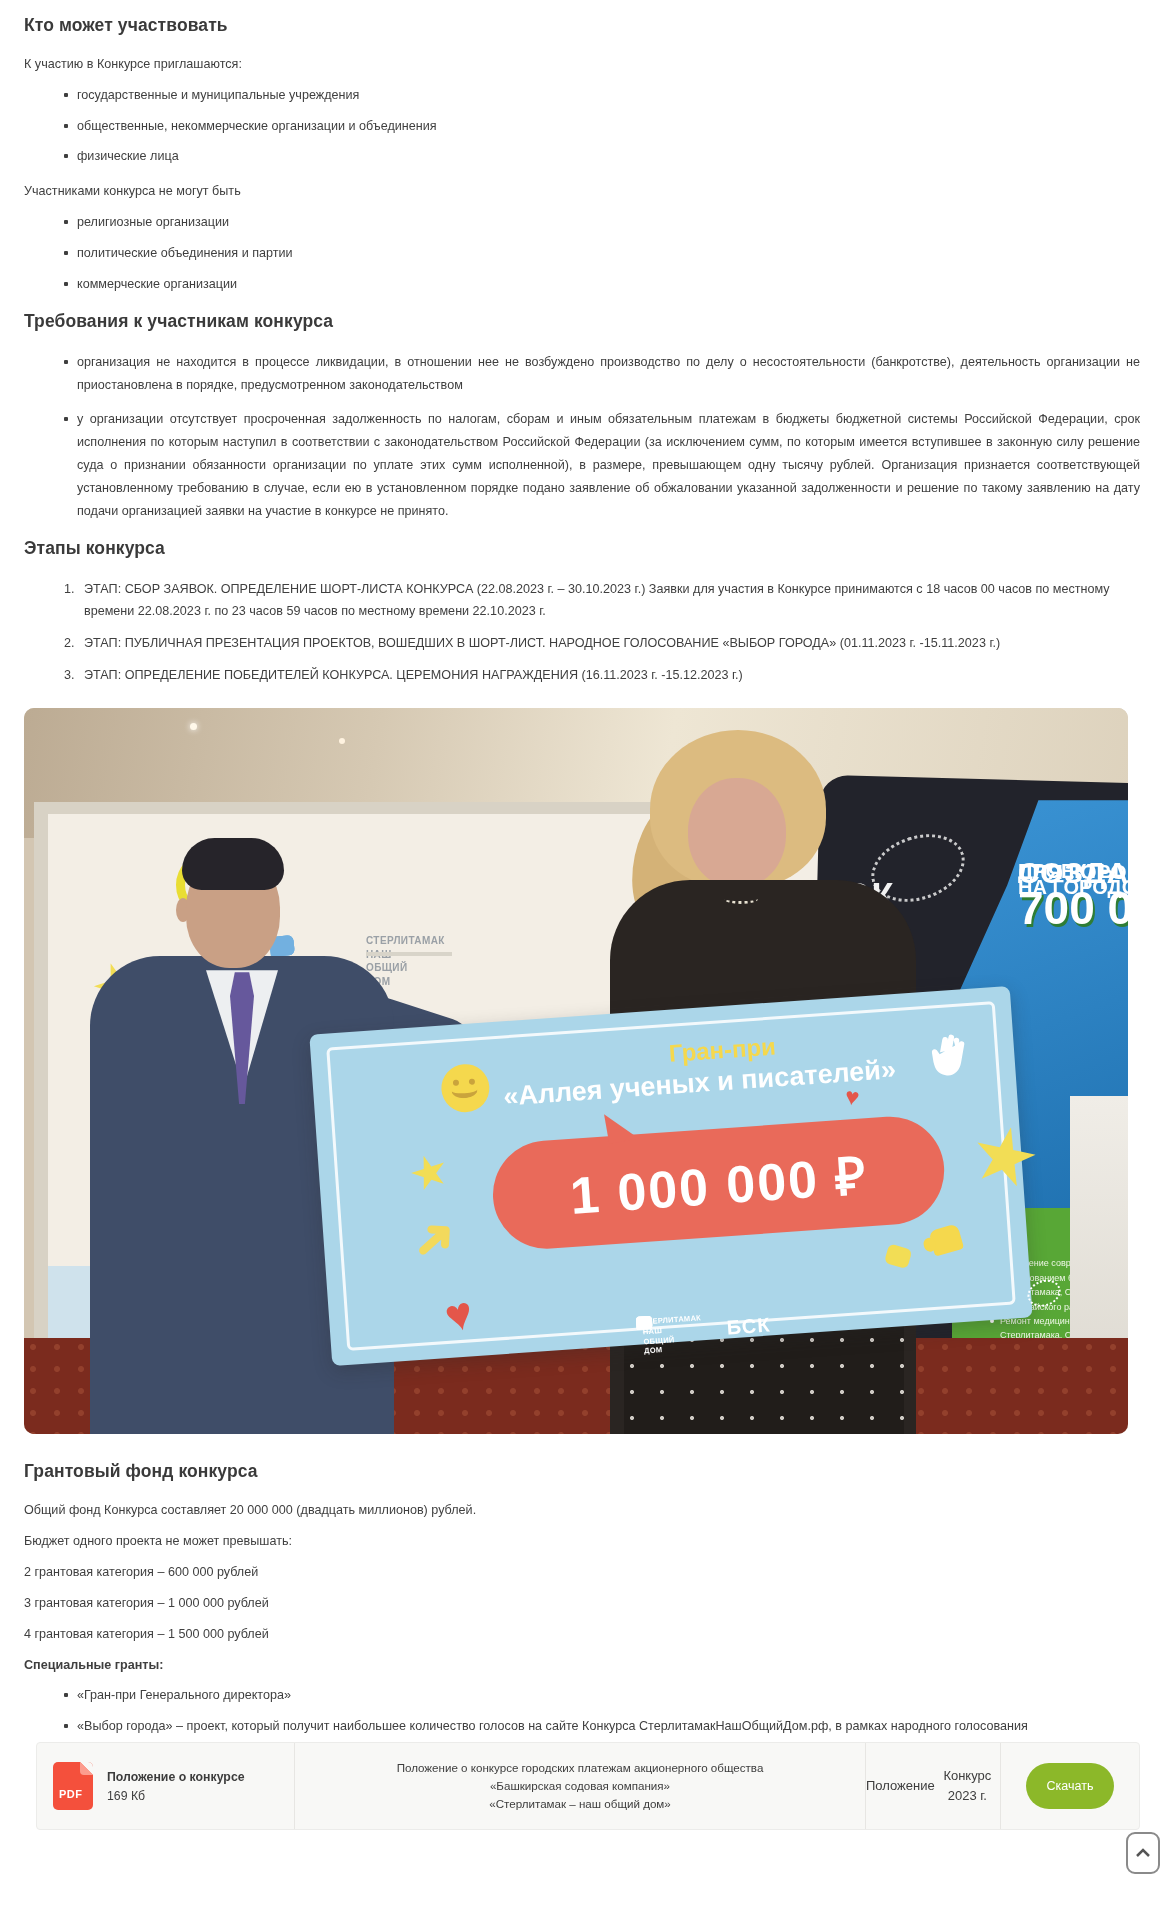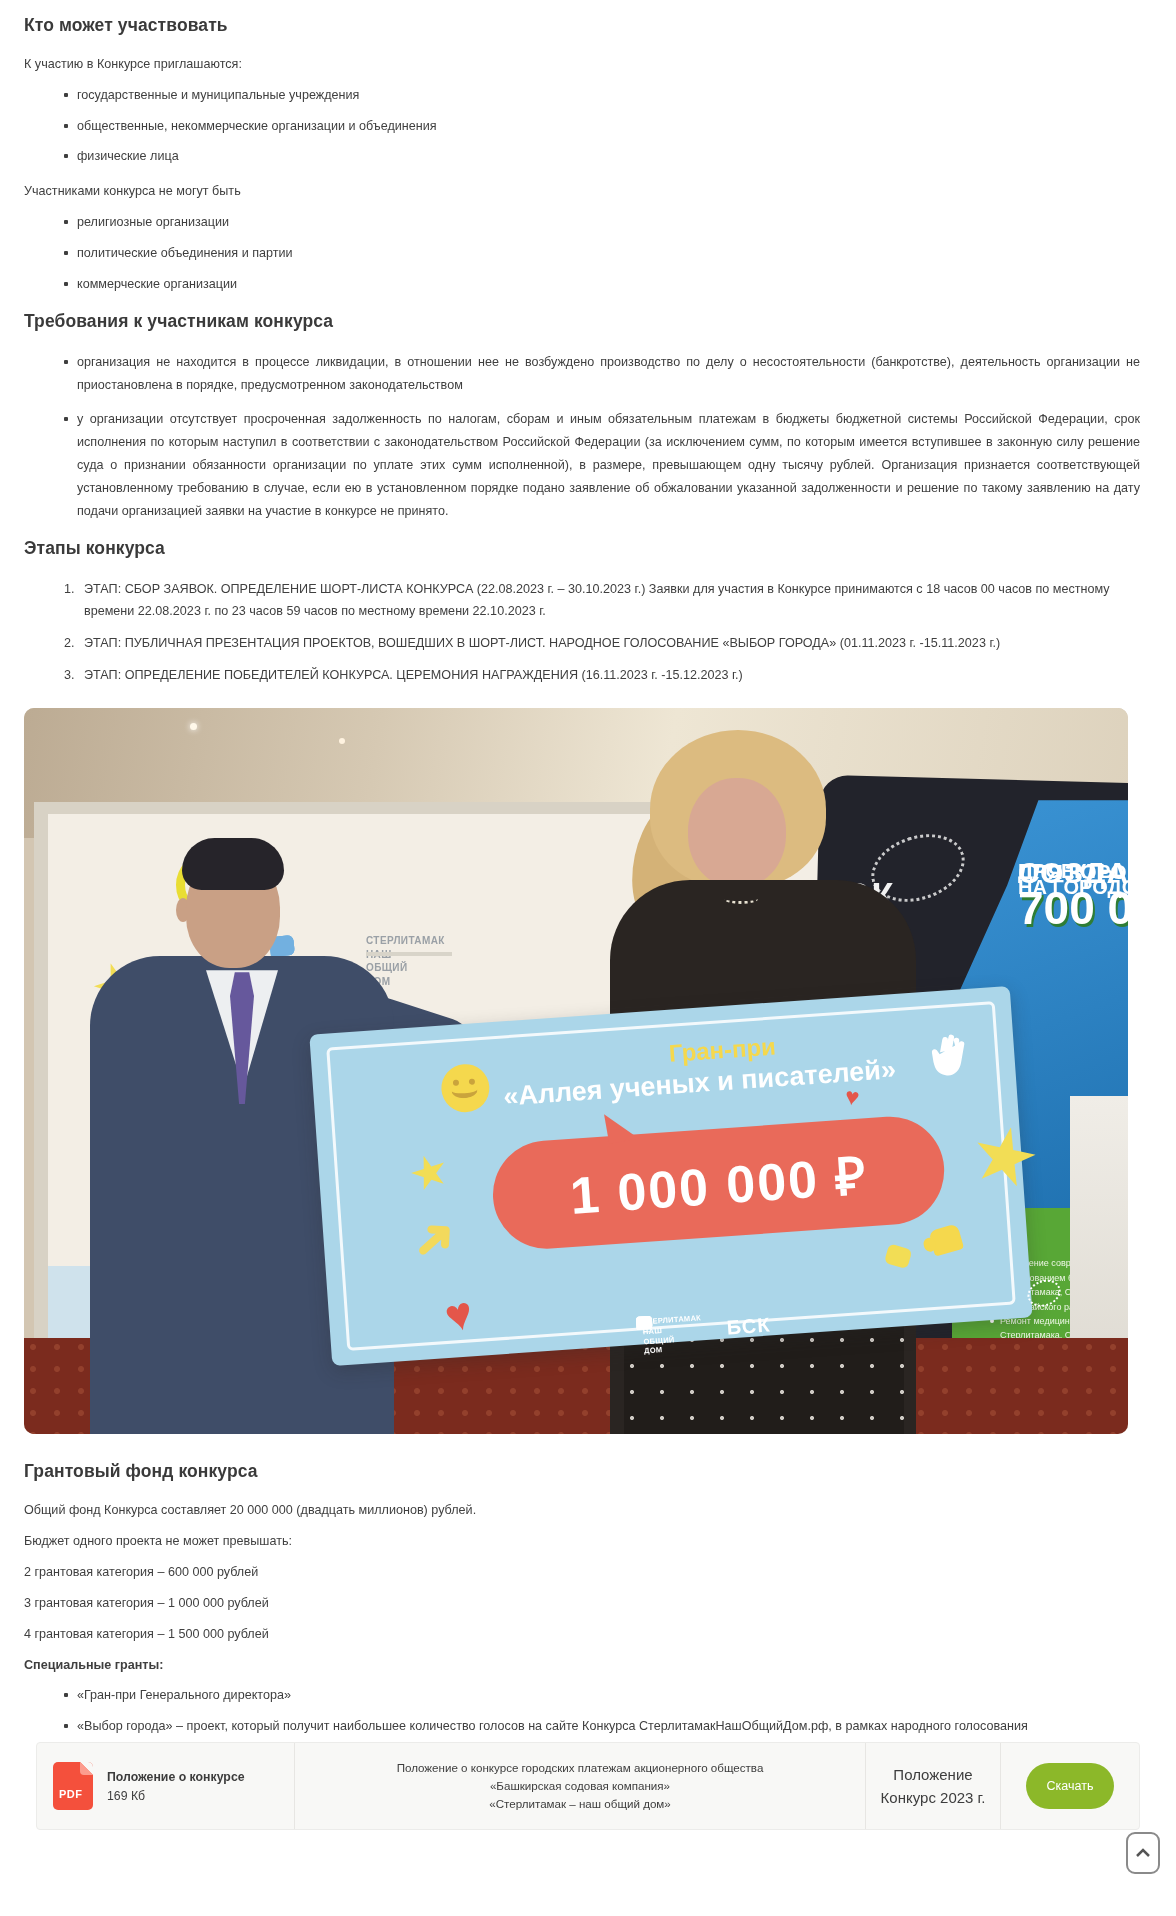"Положение" .dl-meta { flex-direction: column -> row; font-size: 15px -> 13px }
